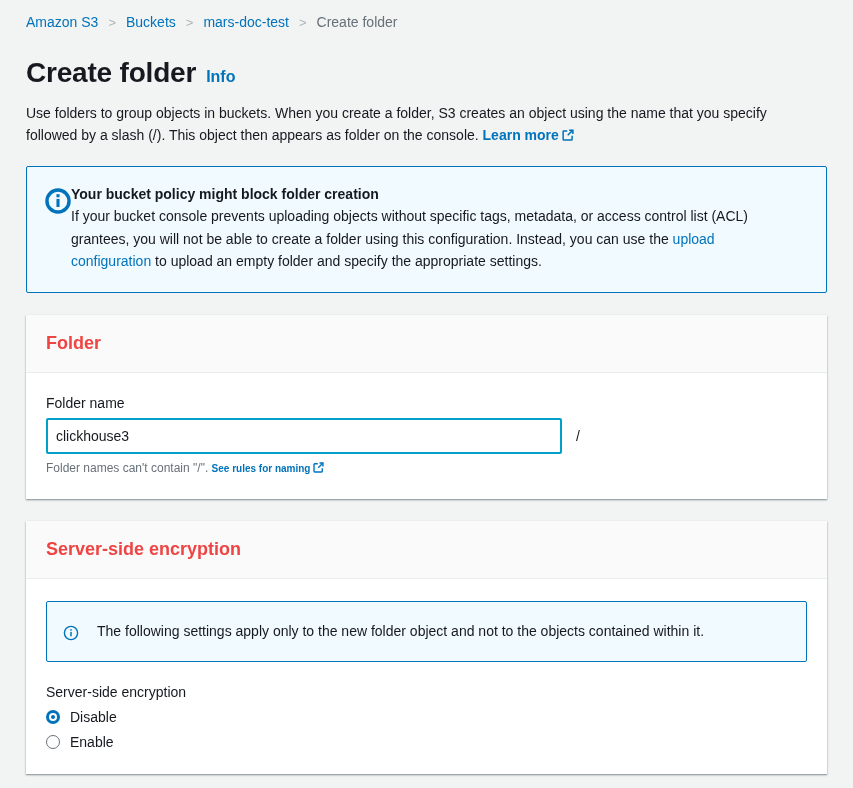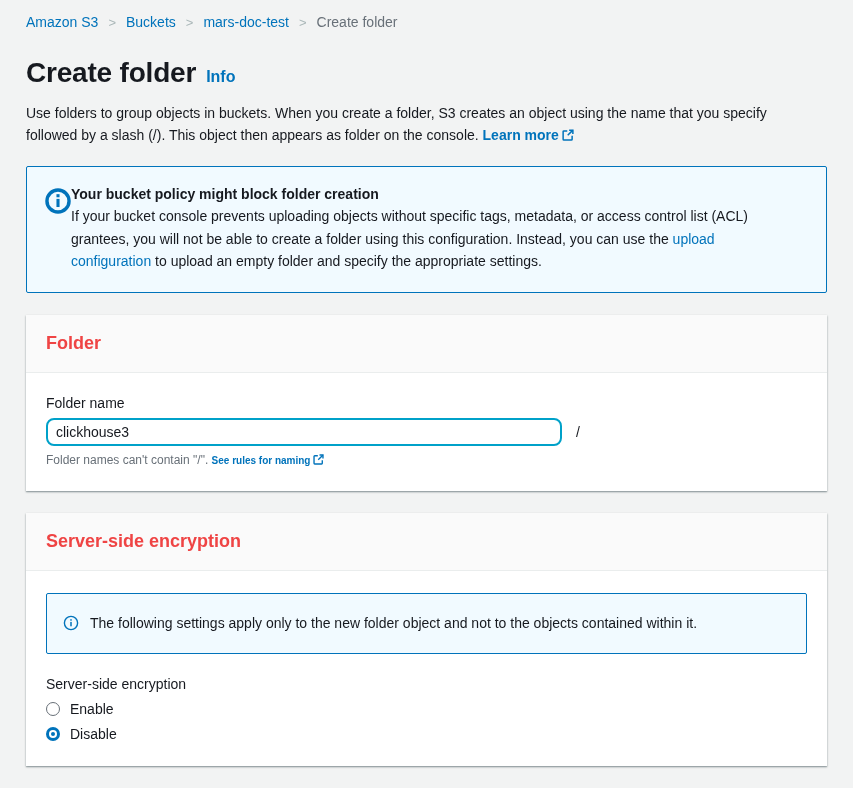"clickhouse3" .text-input { border-radius: 8px -> 2px; height: 28px -> 36px }
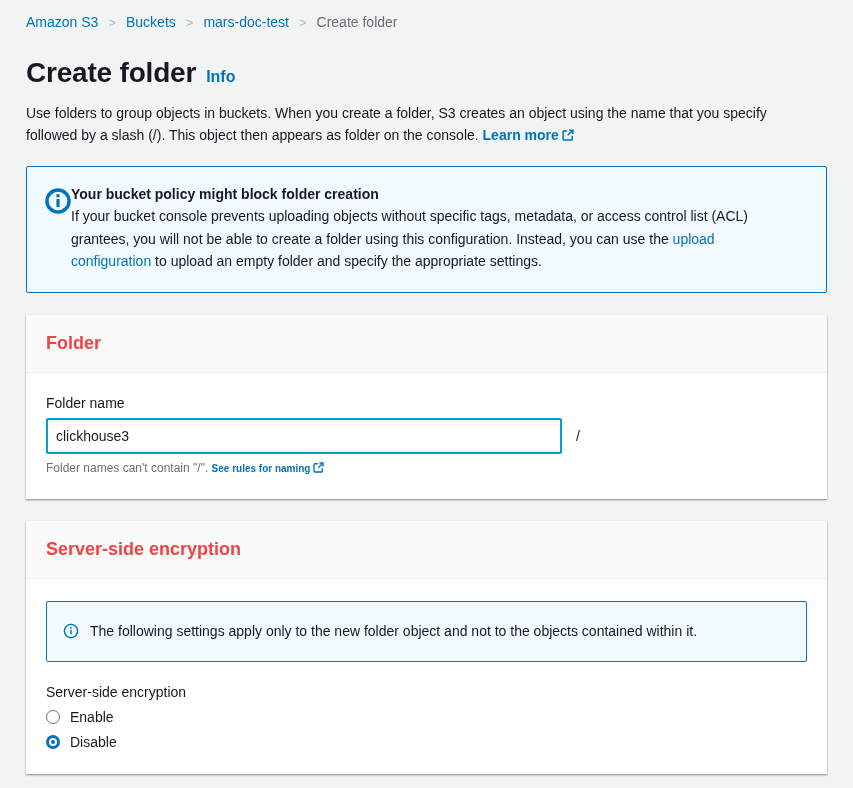"The following settings apply only" .note { align-items: center -> flex-end; gap: 11px -> 18px }
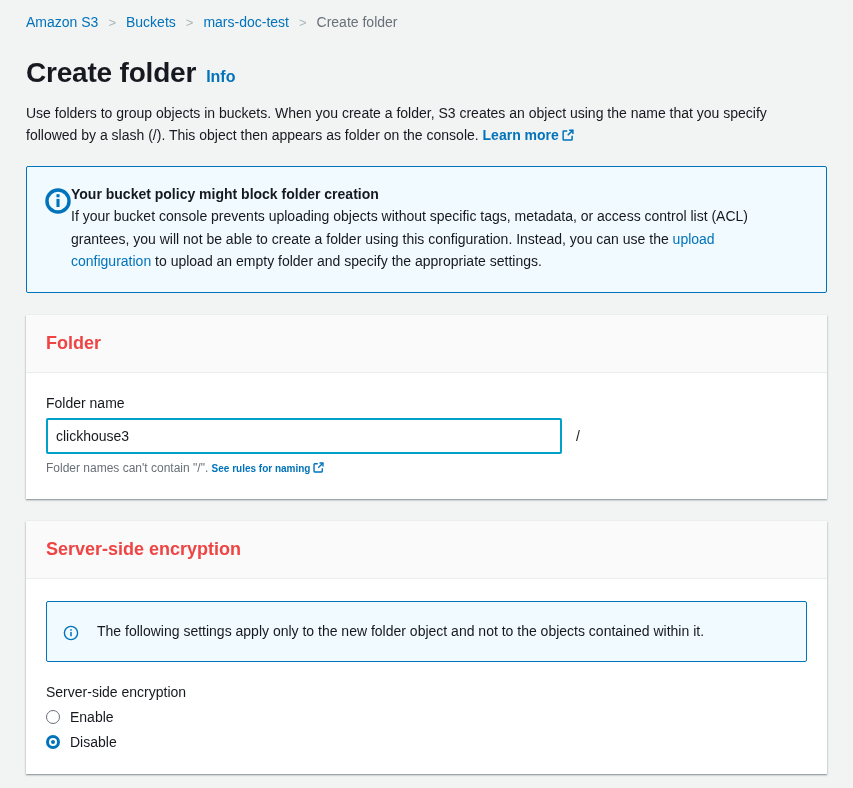"Enable" div.radio-row { order: before "Disable" -> after "Disable" }
